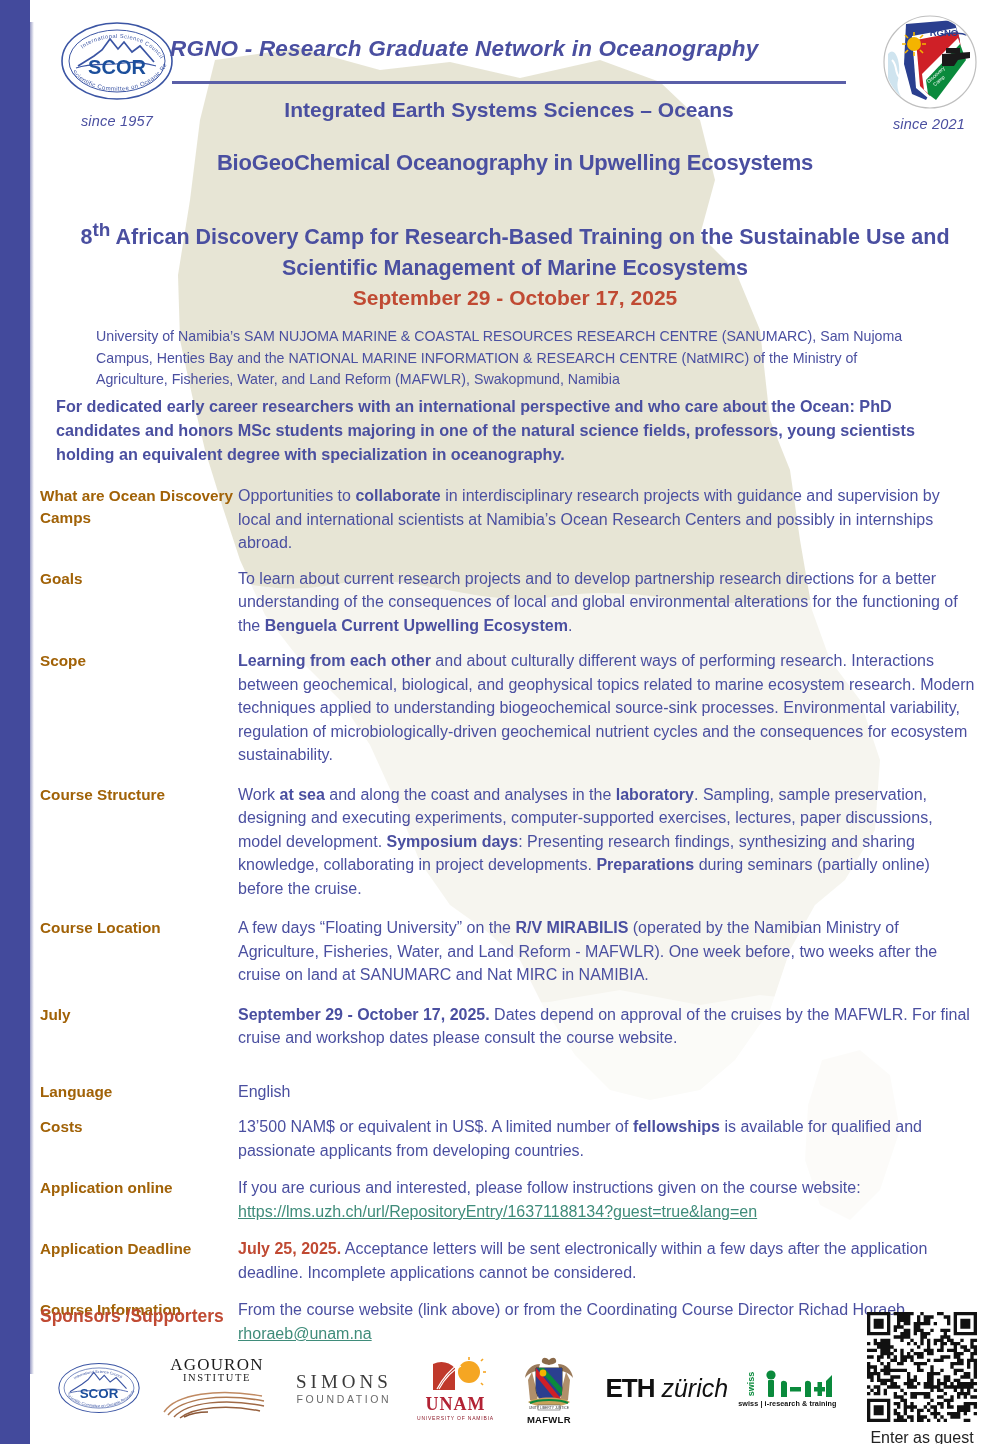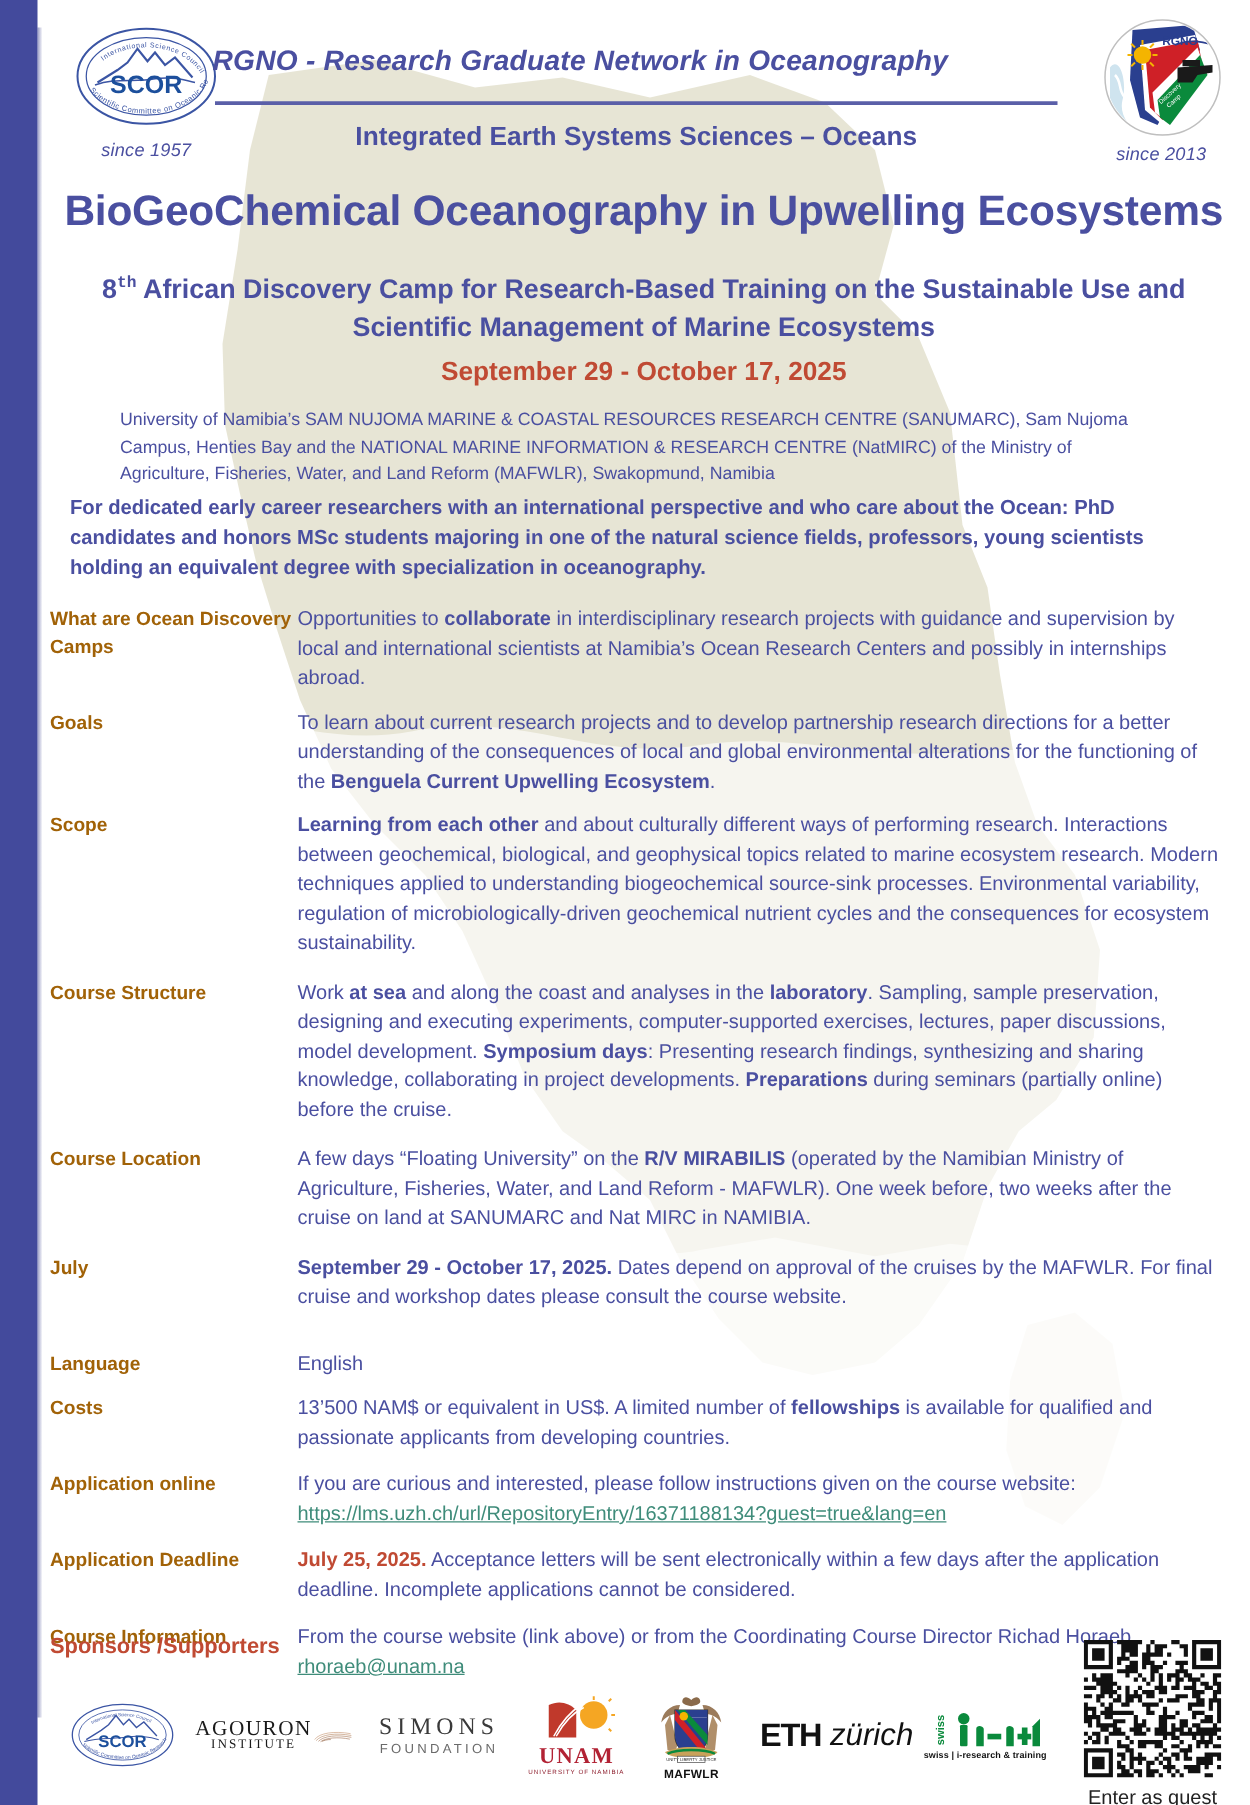"since 2013" div.since-2014 { text: 2013 -> 2021 }
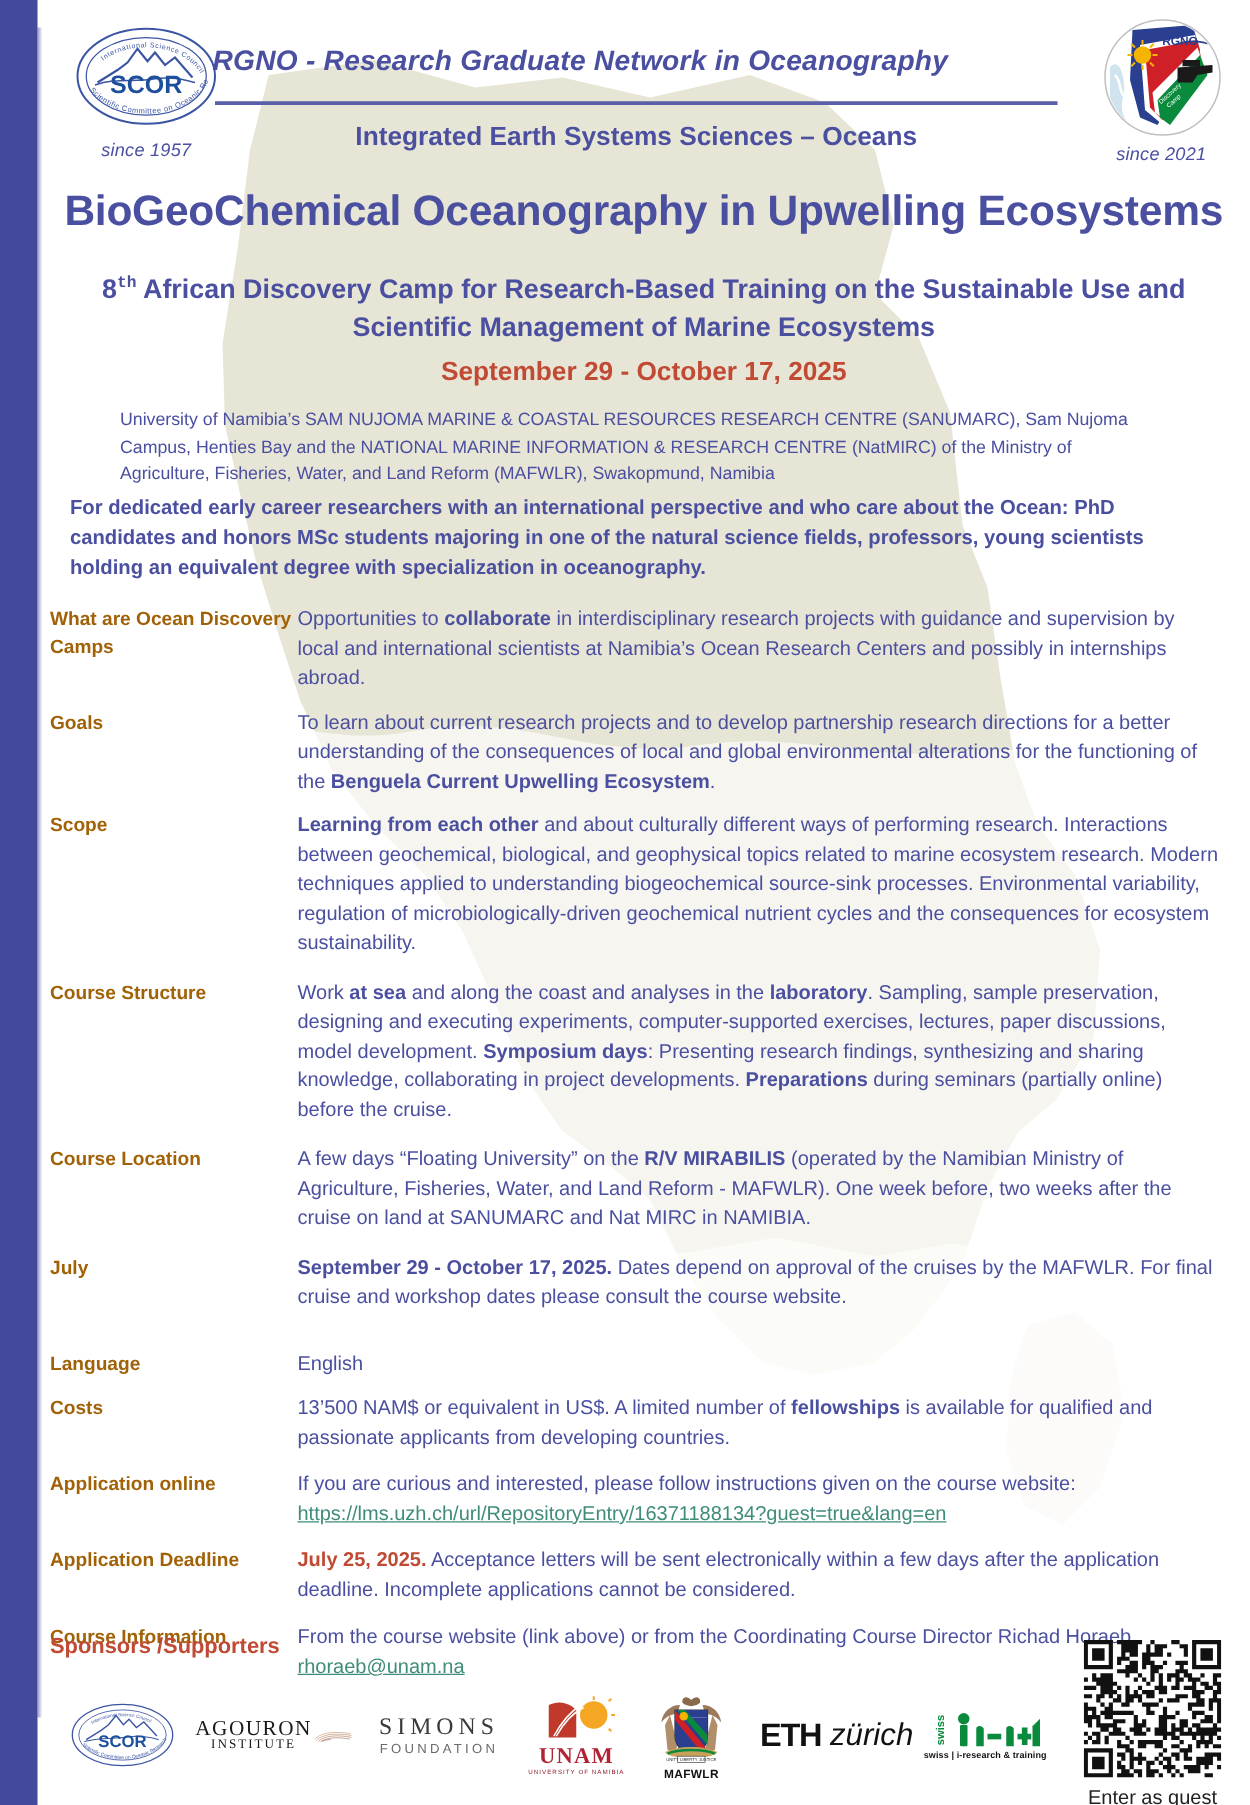"BioGeoChemical Oceanography in Upwelling" .main-title { font-size: 34px -> 22px }
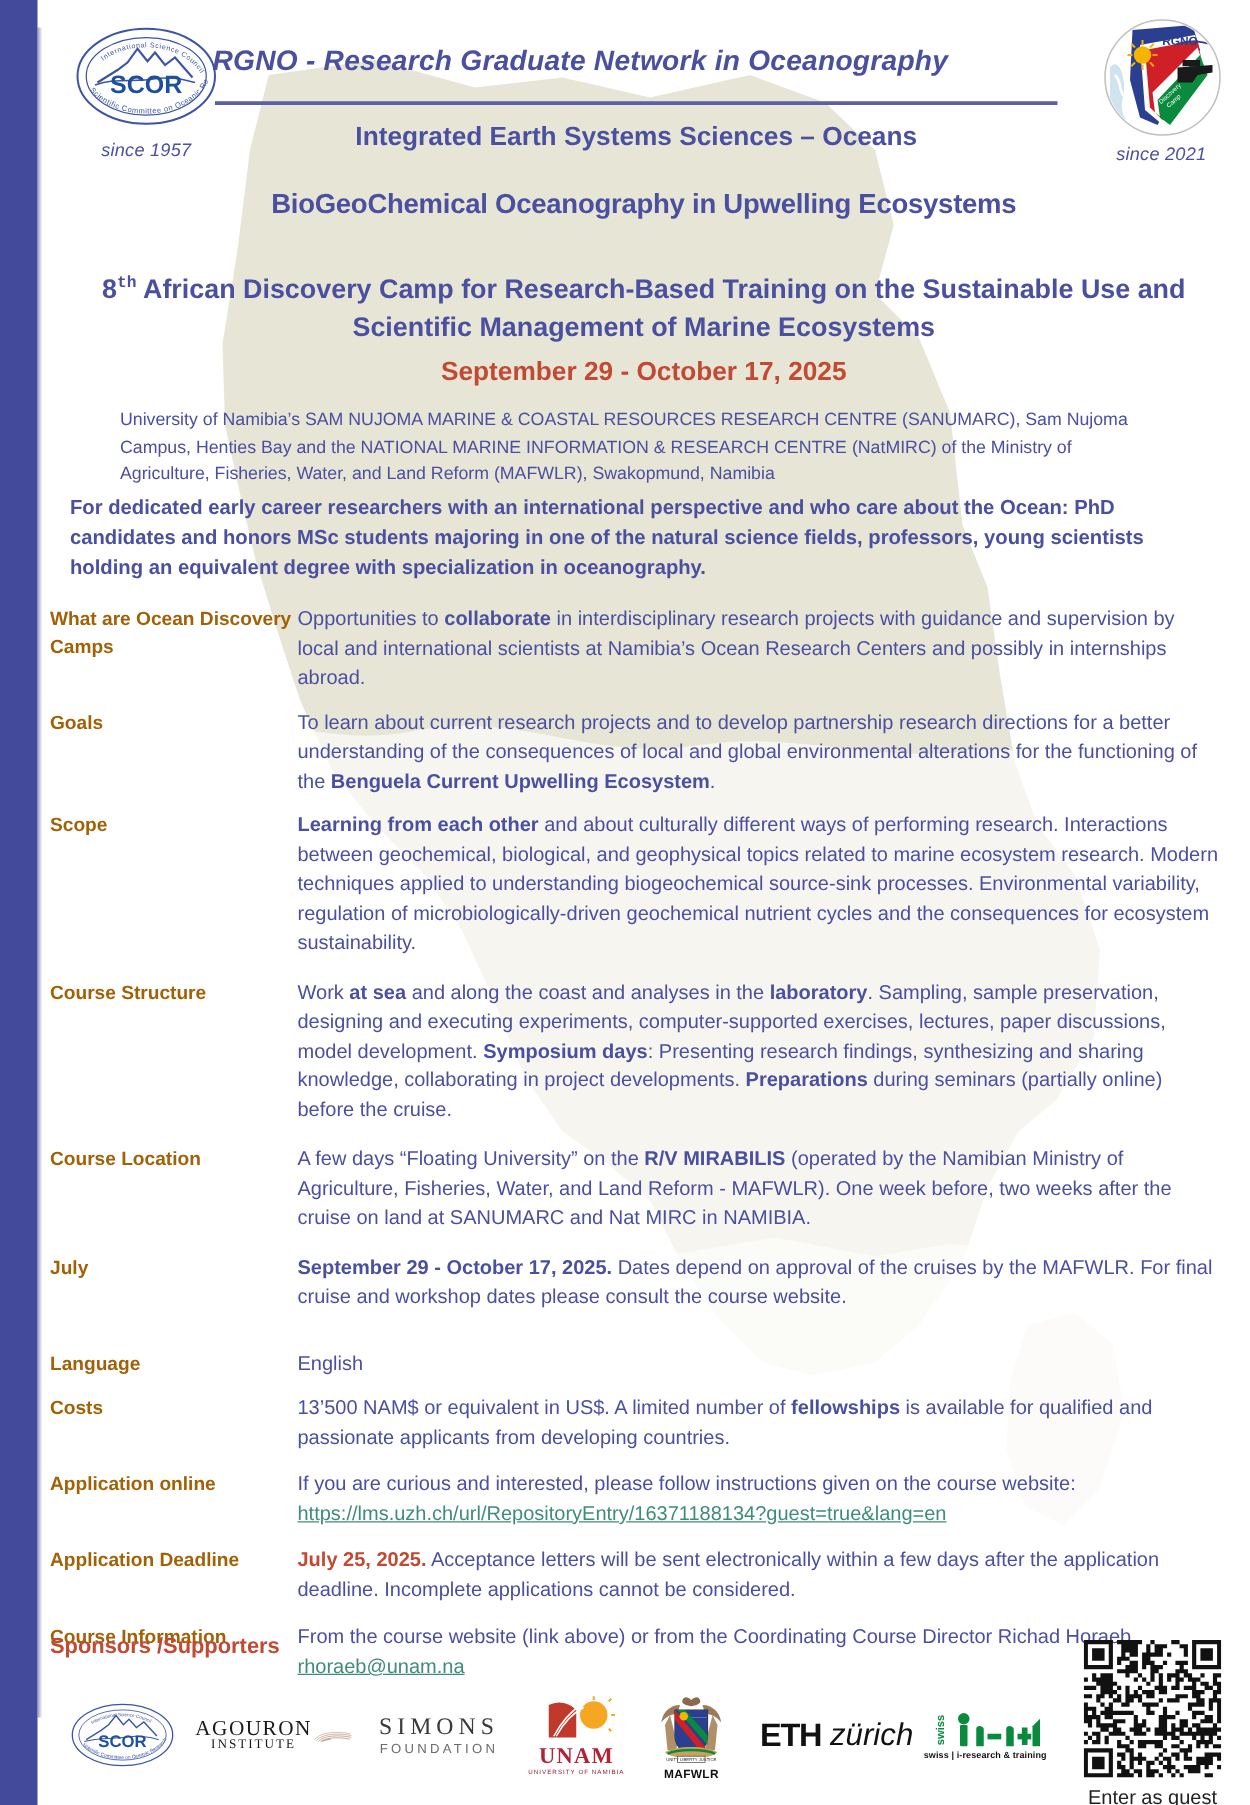"th" .sub-title sup { font-family: Liberation Mono, monospace -> none; font-size: 13px -> 19px }
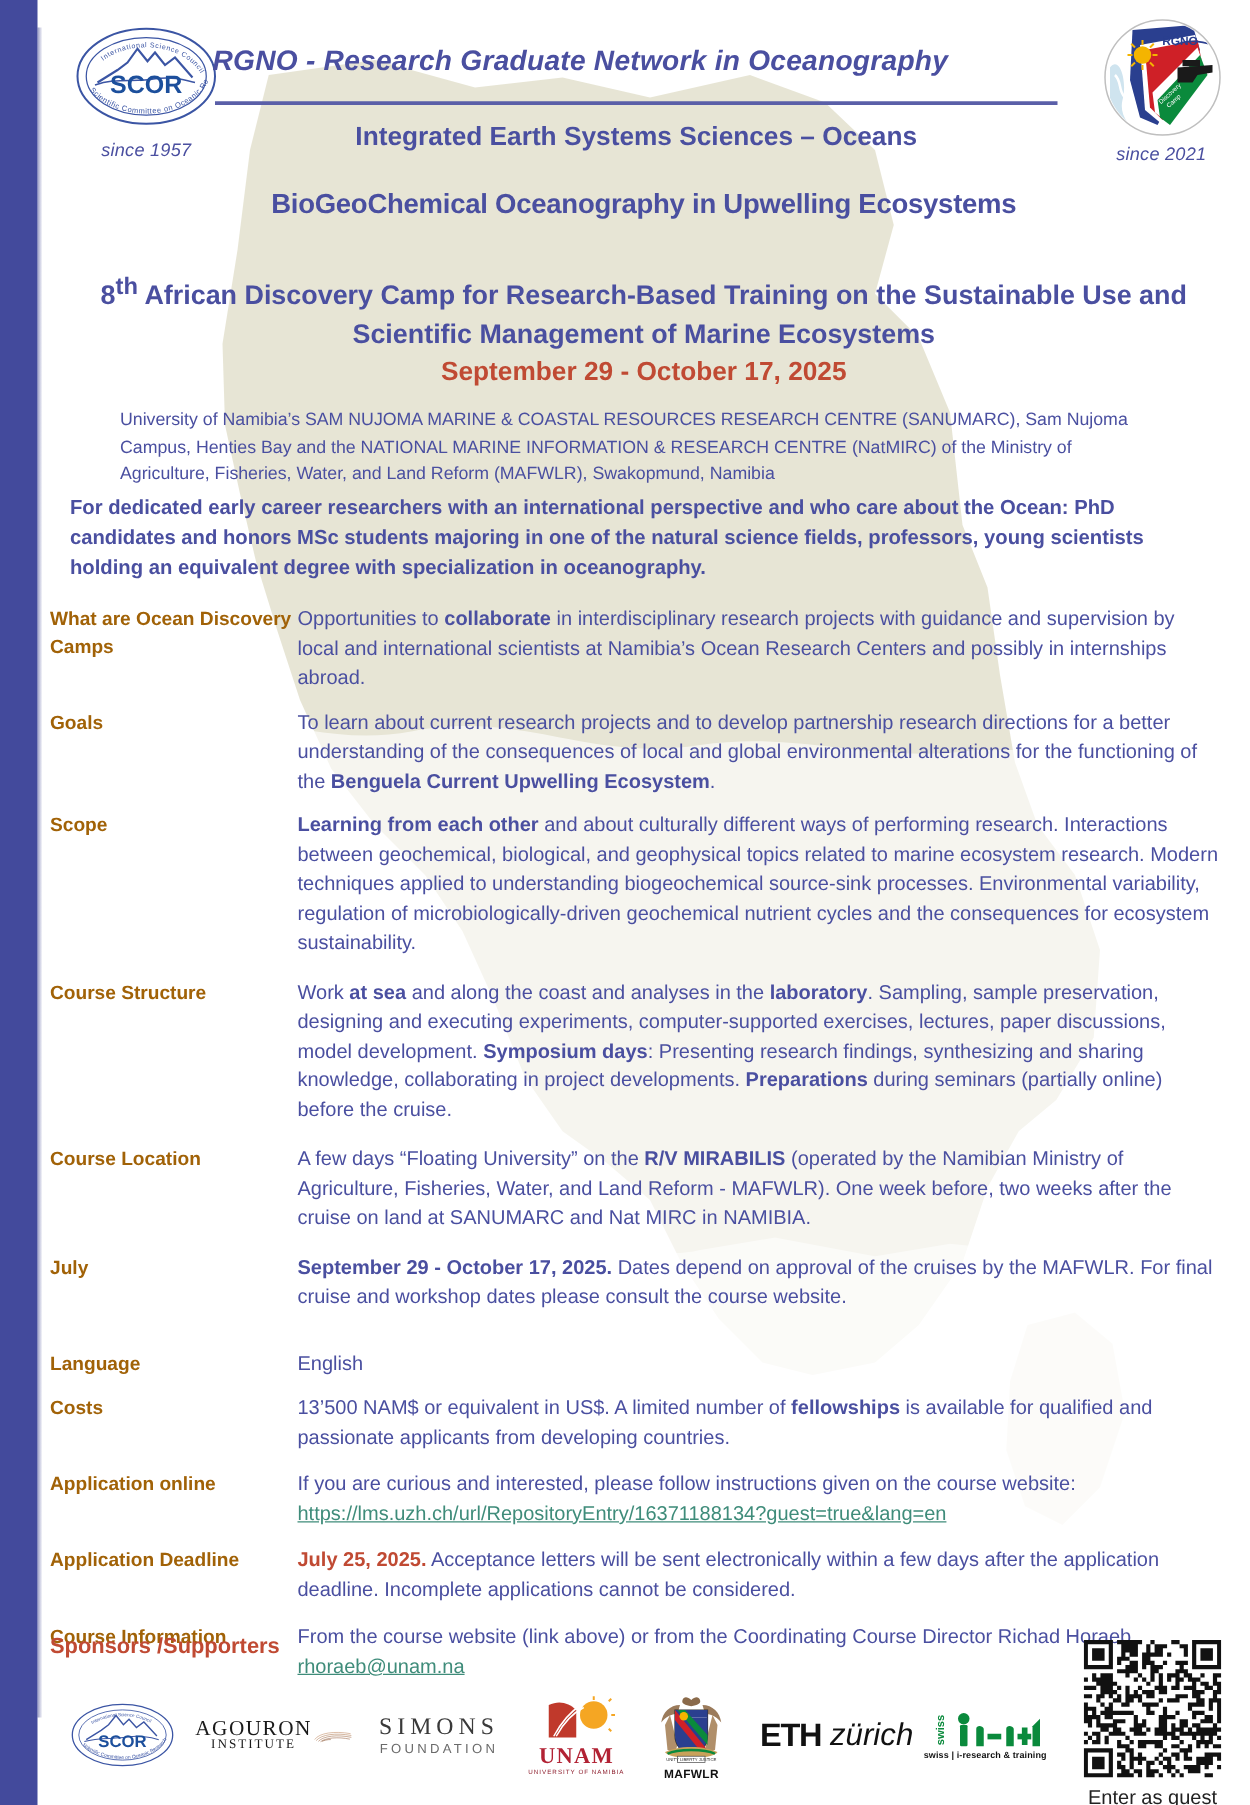"AGOURON" div.sp { flex-direction: row -> column }
